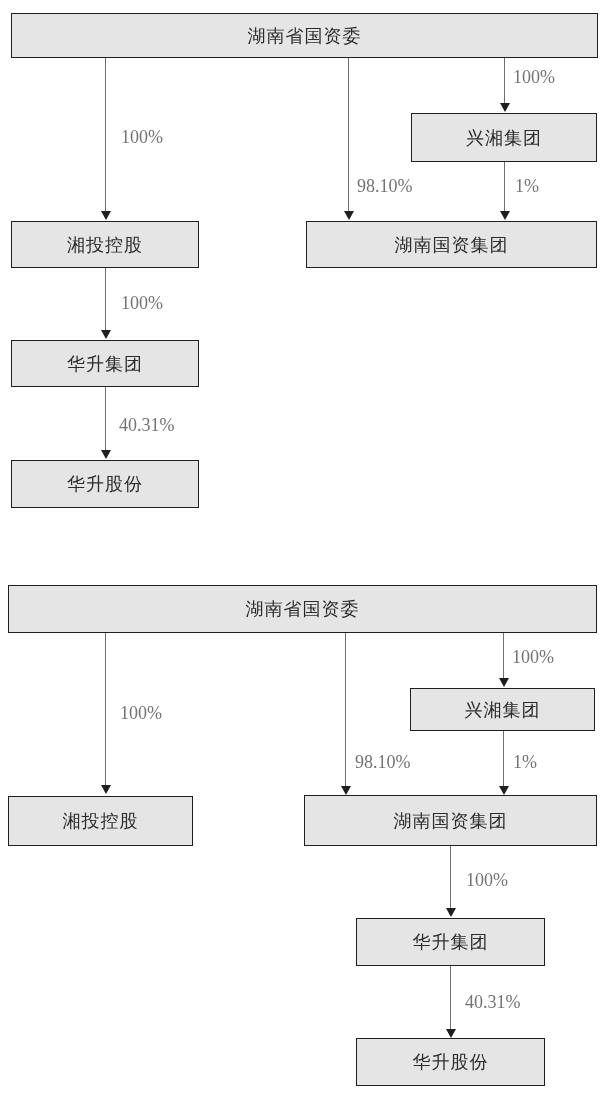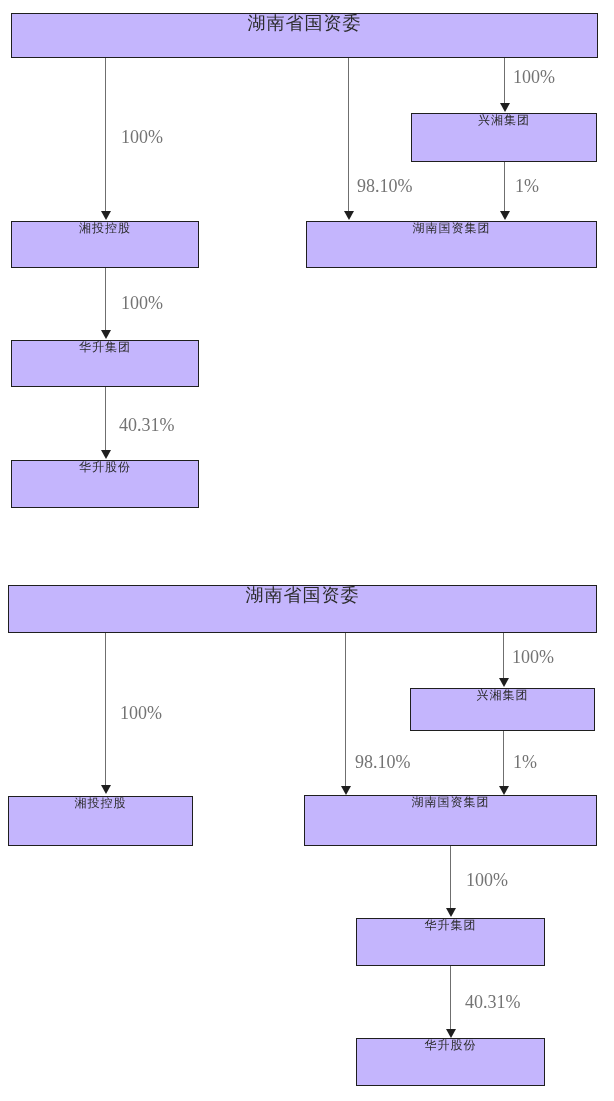"湖南省国资委" .node { align-items: flex-start -> center; background: #c4b5fd -> #e5e5e5 }
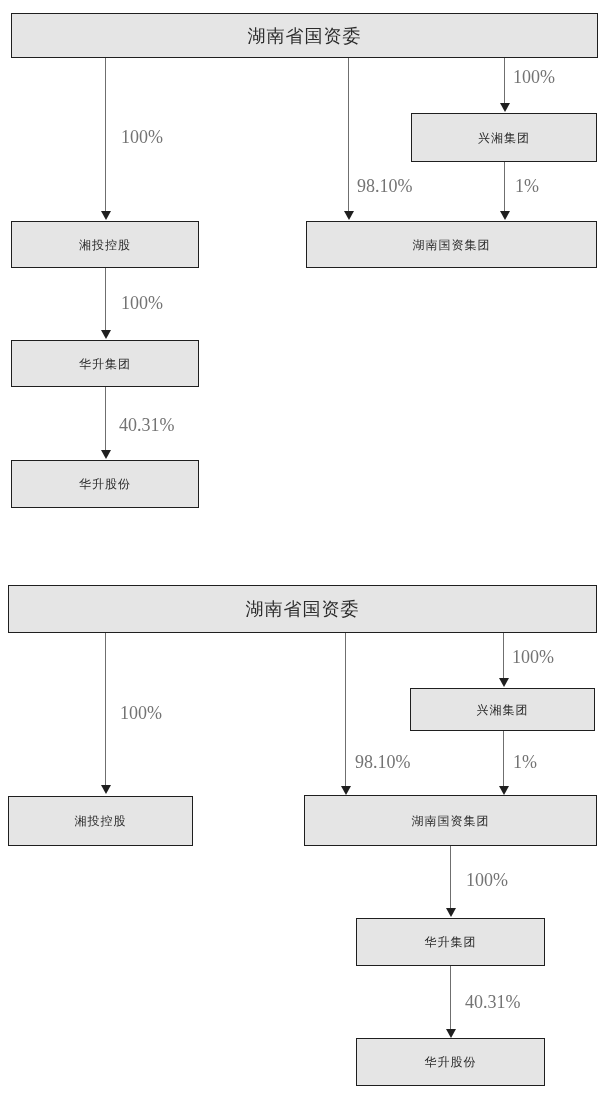"兴湘集团" .fs-17 { font-size: 12px -> 18px }
